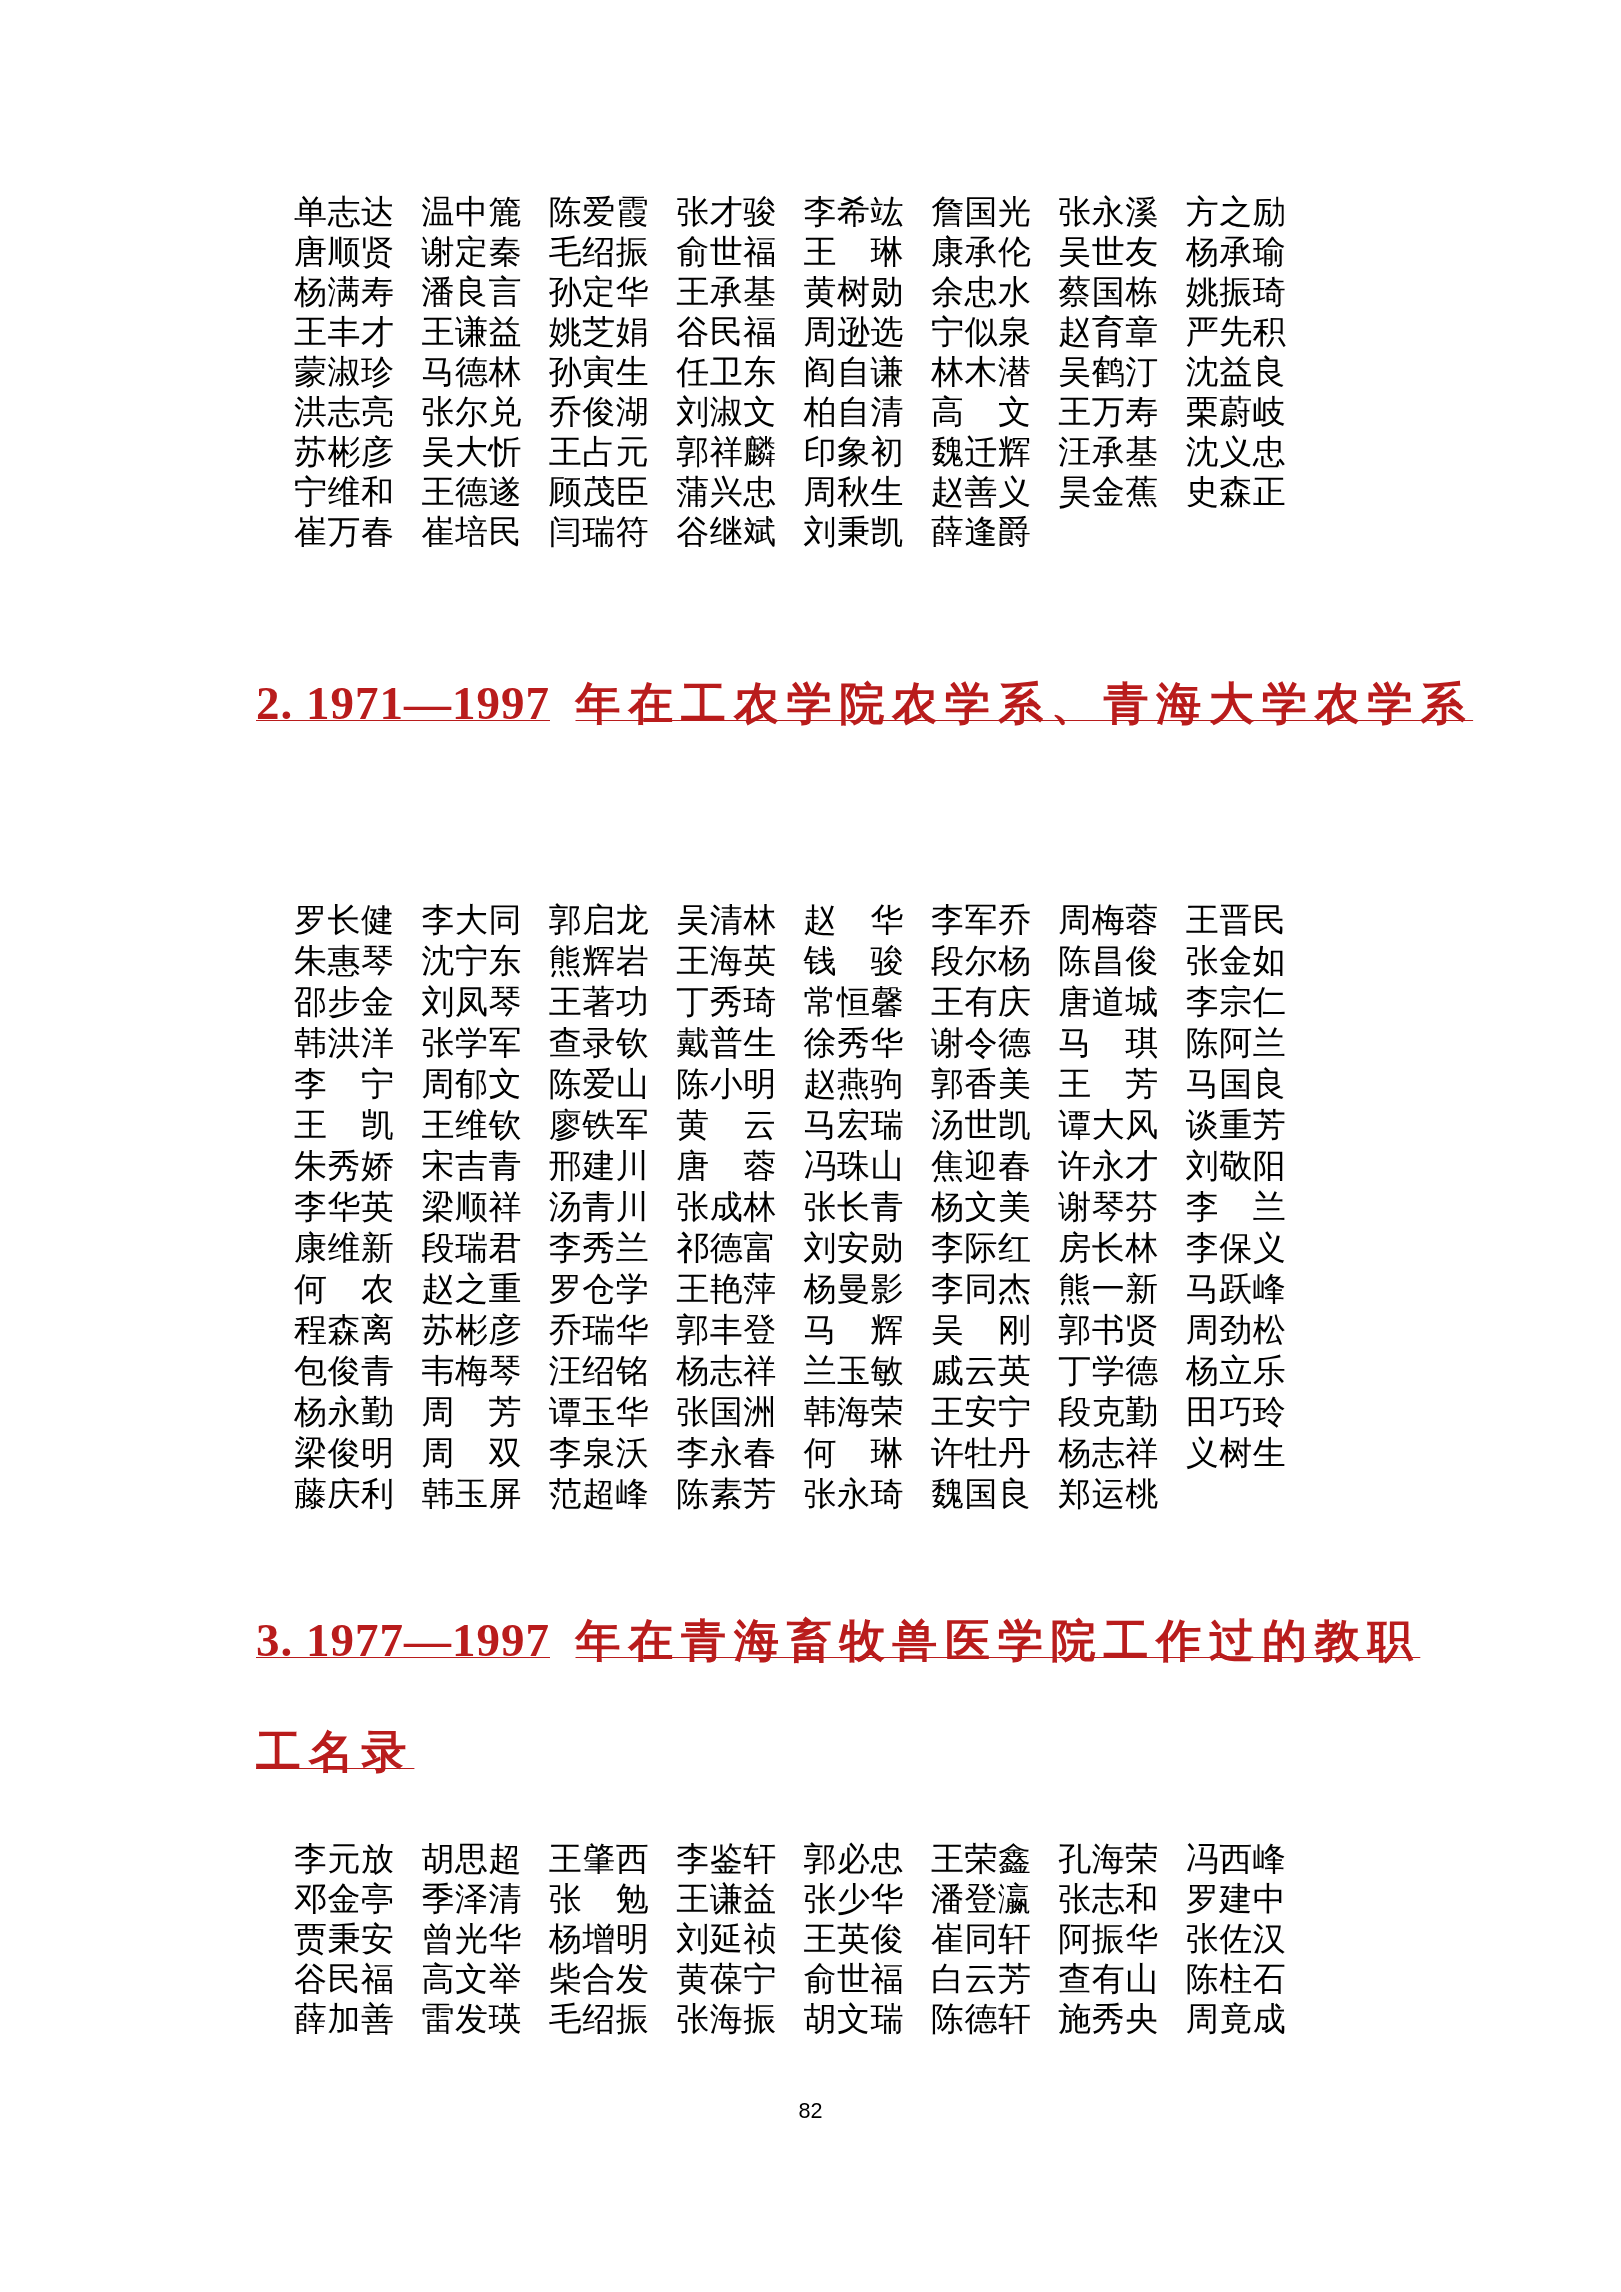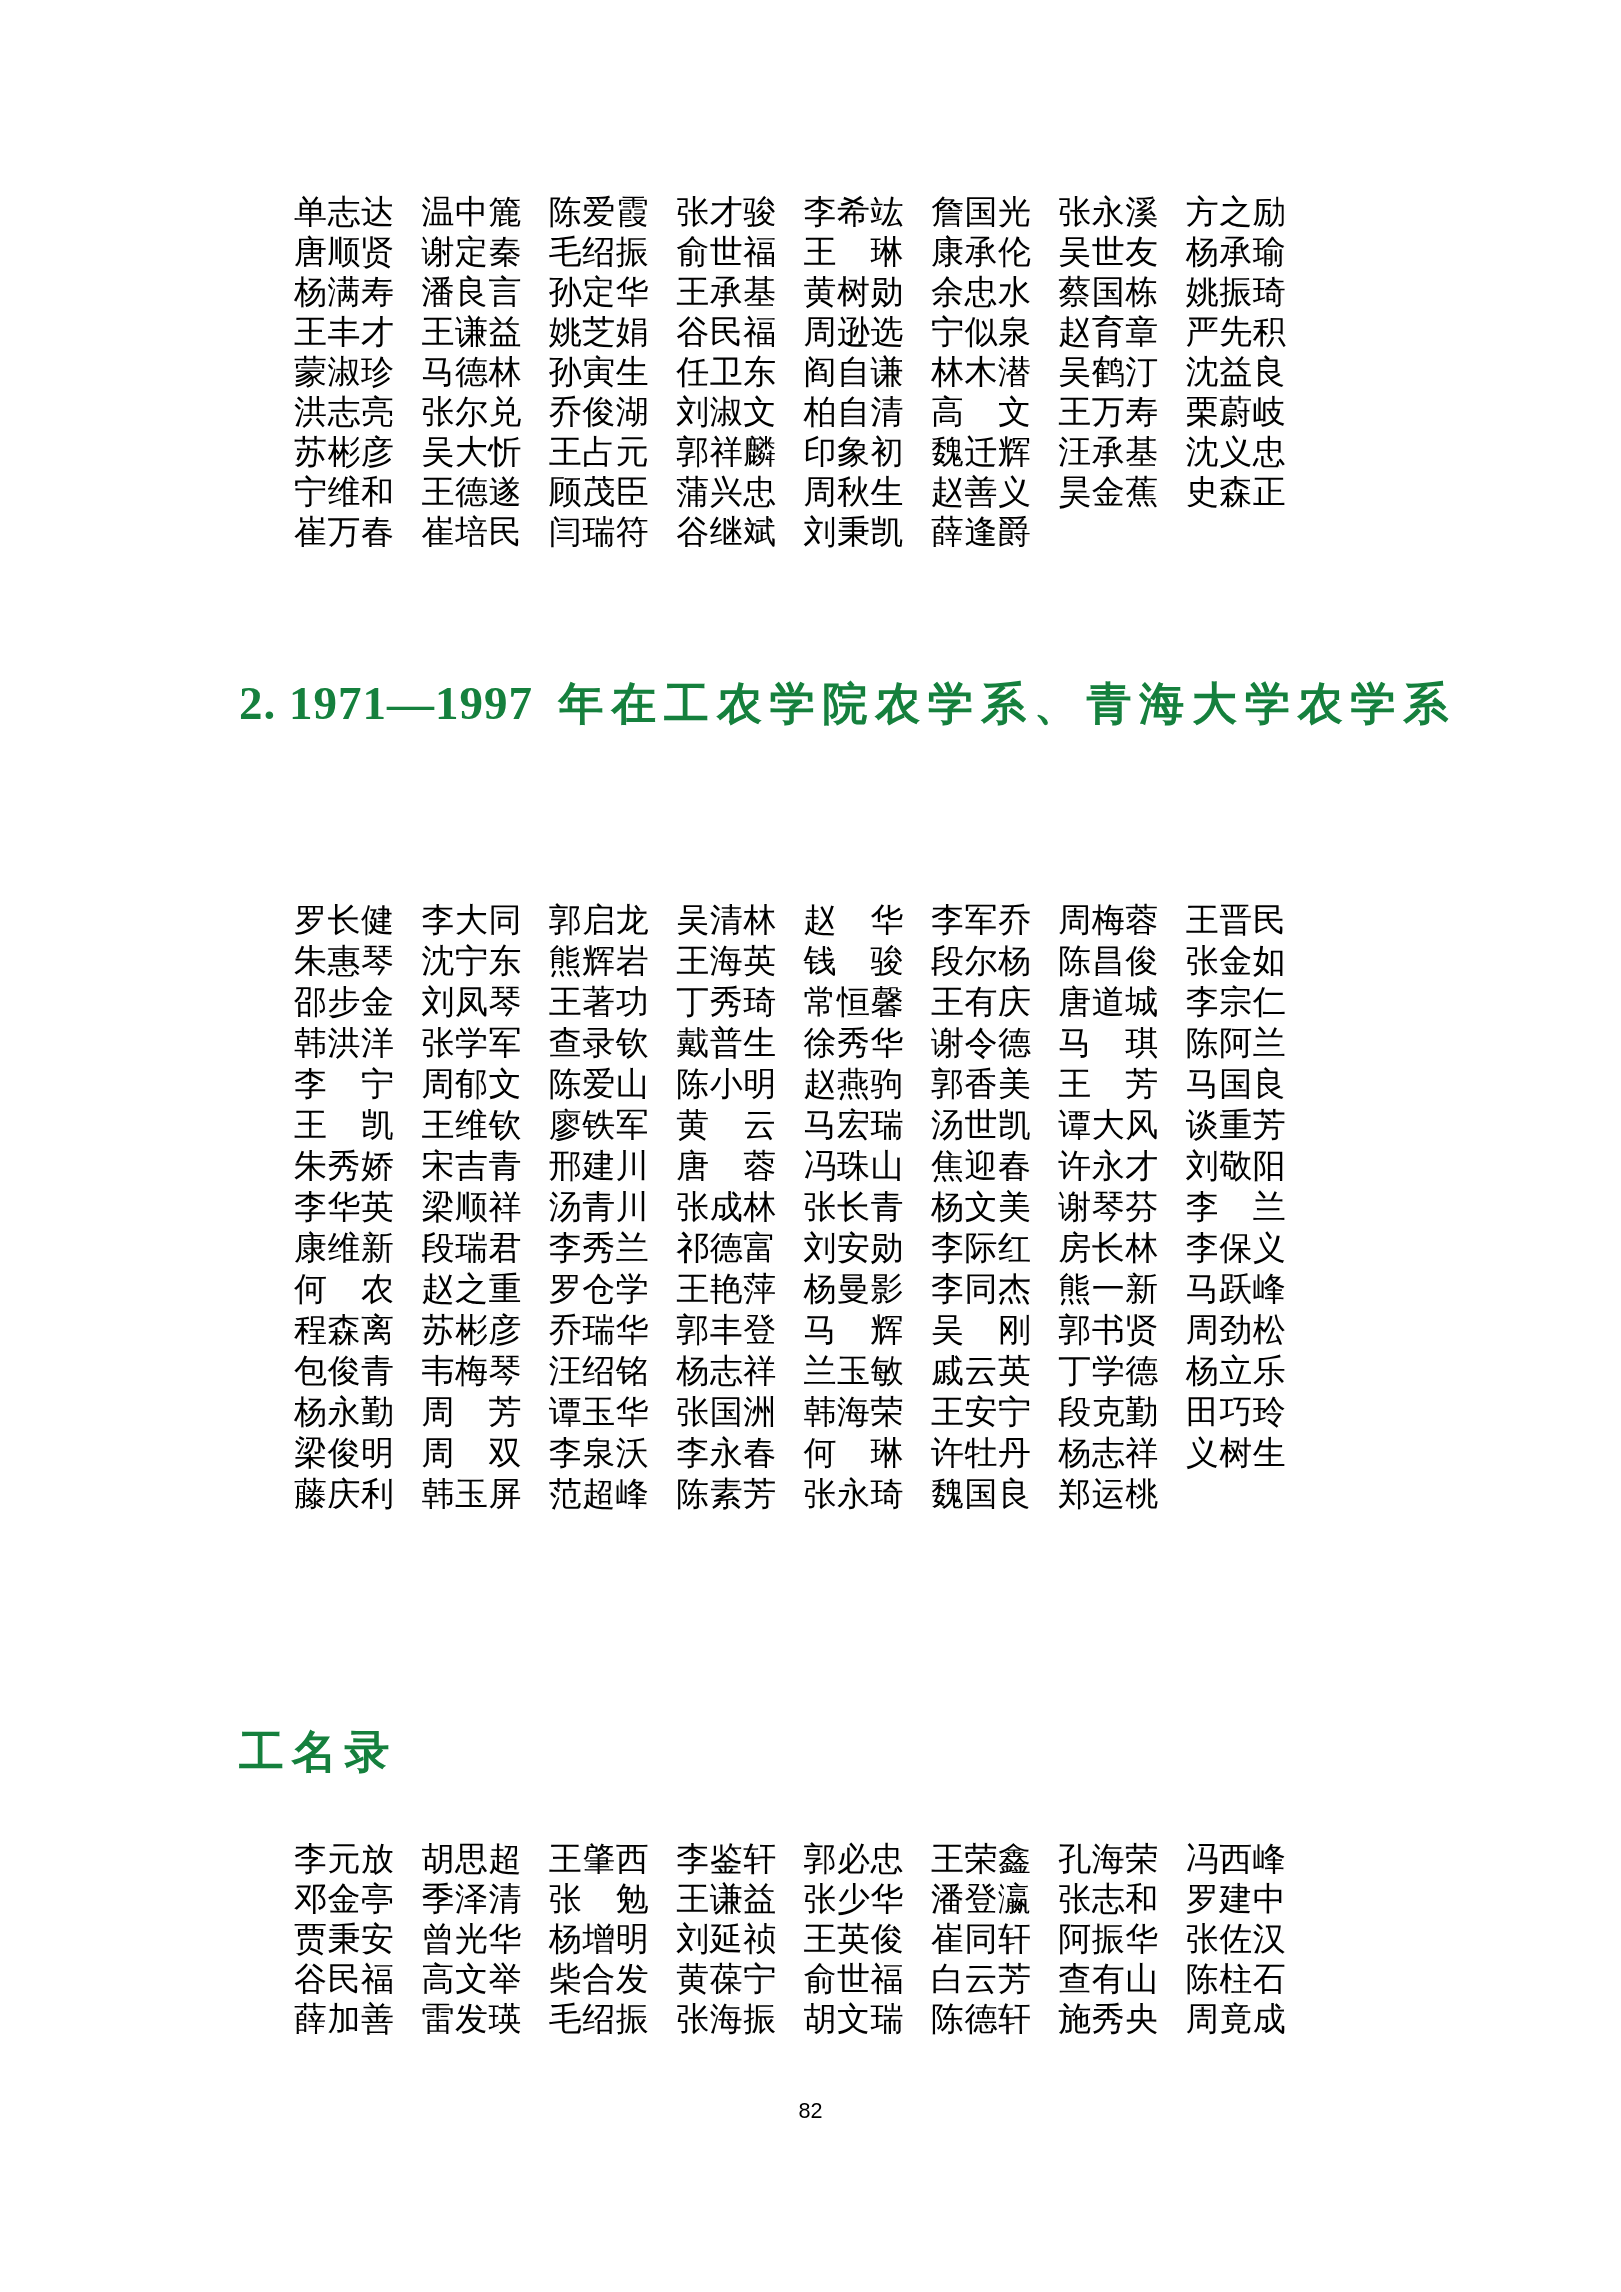"2. 1971—1997 年在工农学院农学系、青海大学农学系" .heading-line { color: #15803d -> #b91c1c; left: 239px -> 256px; text-decoration: none -> underline }
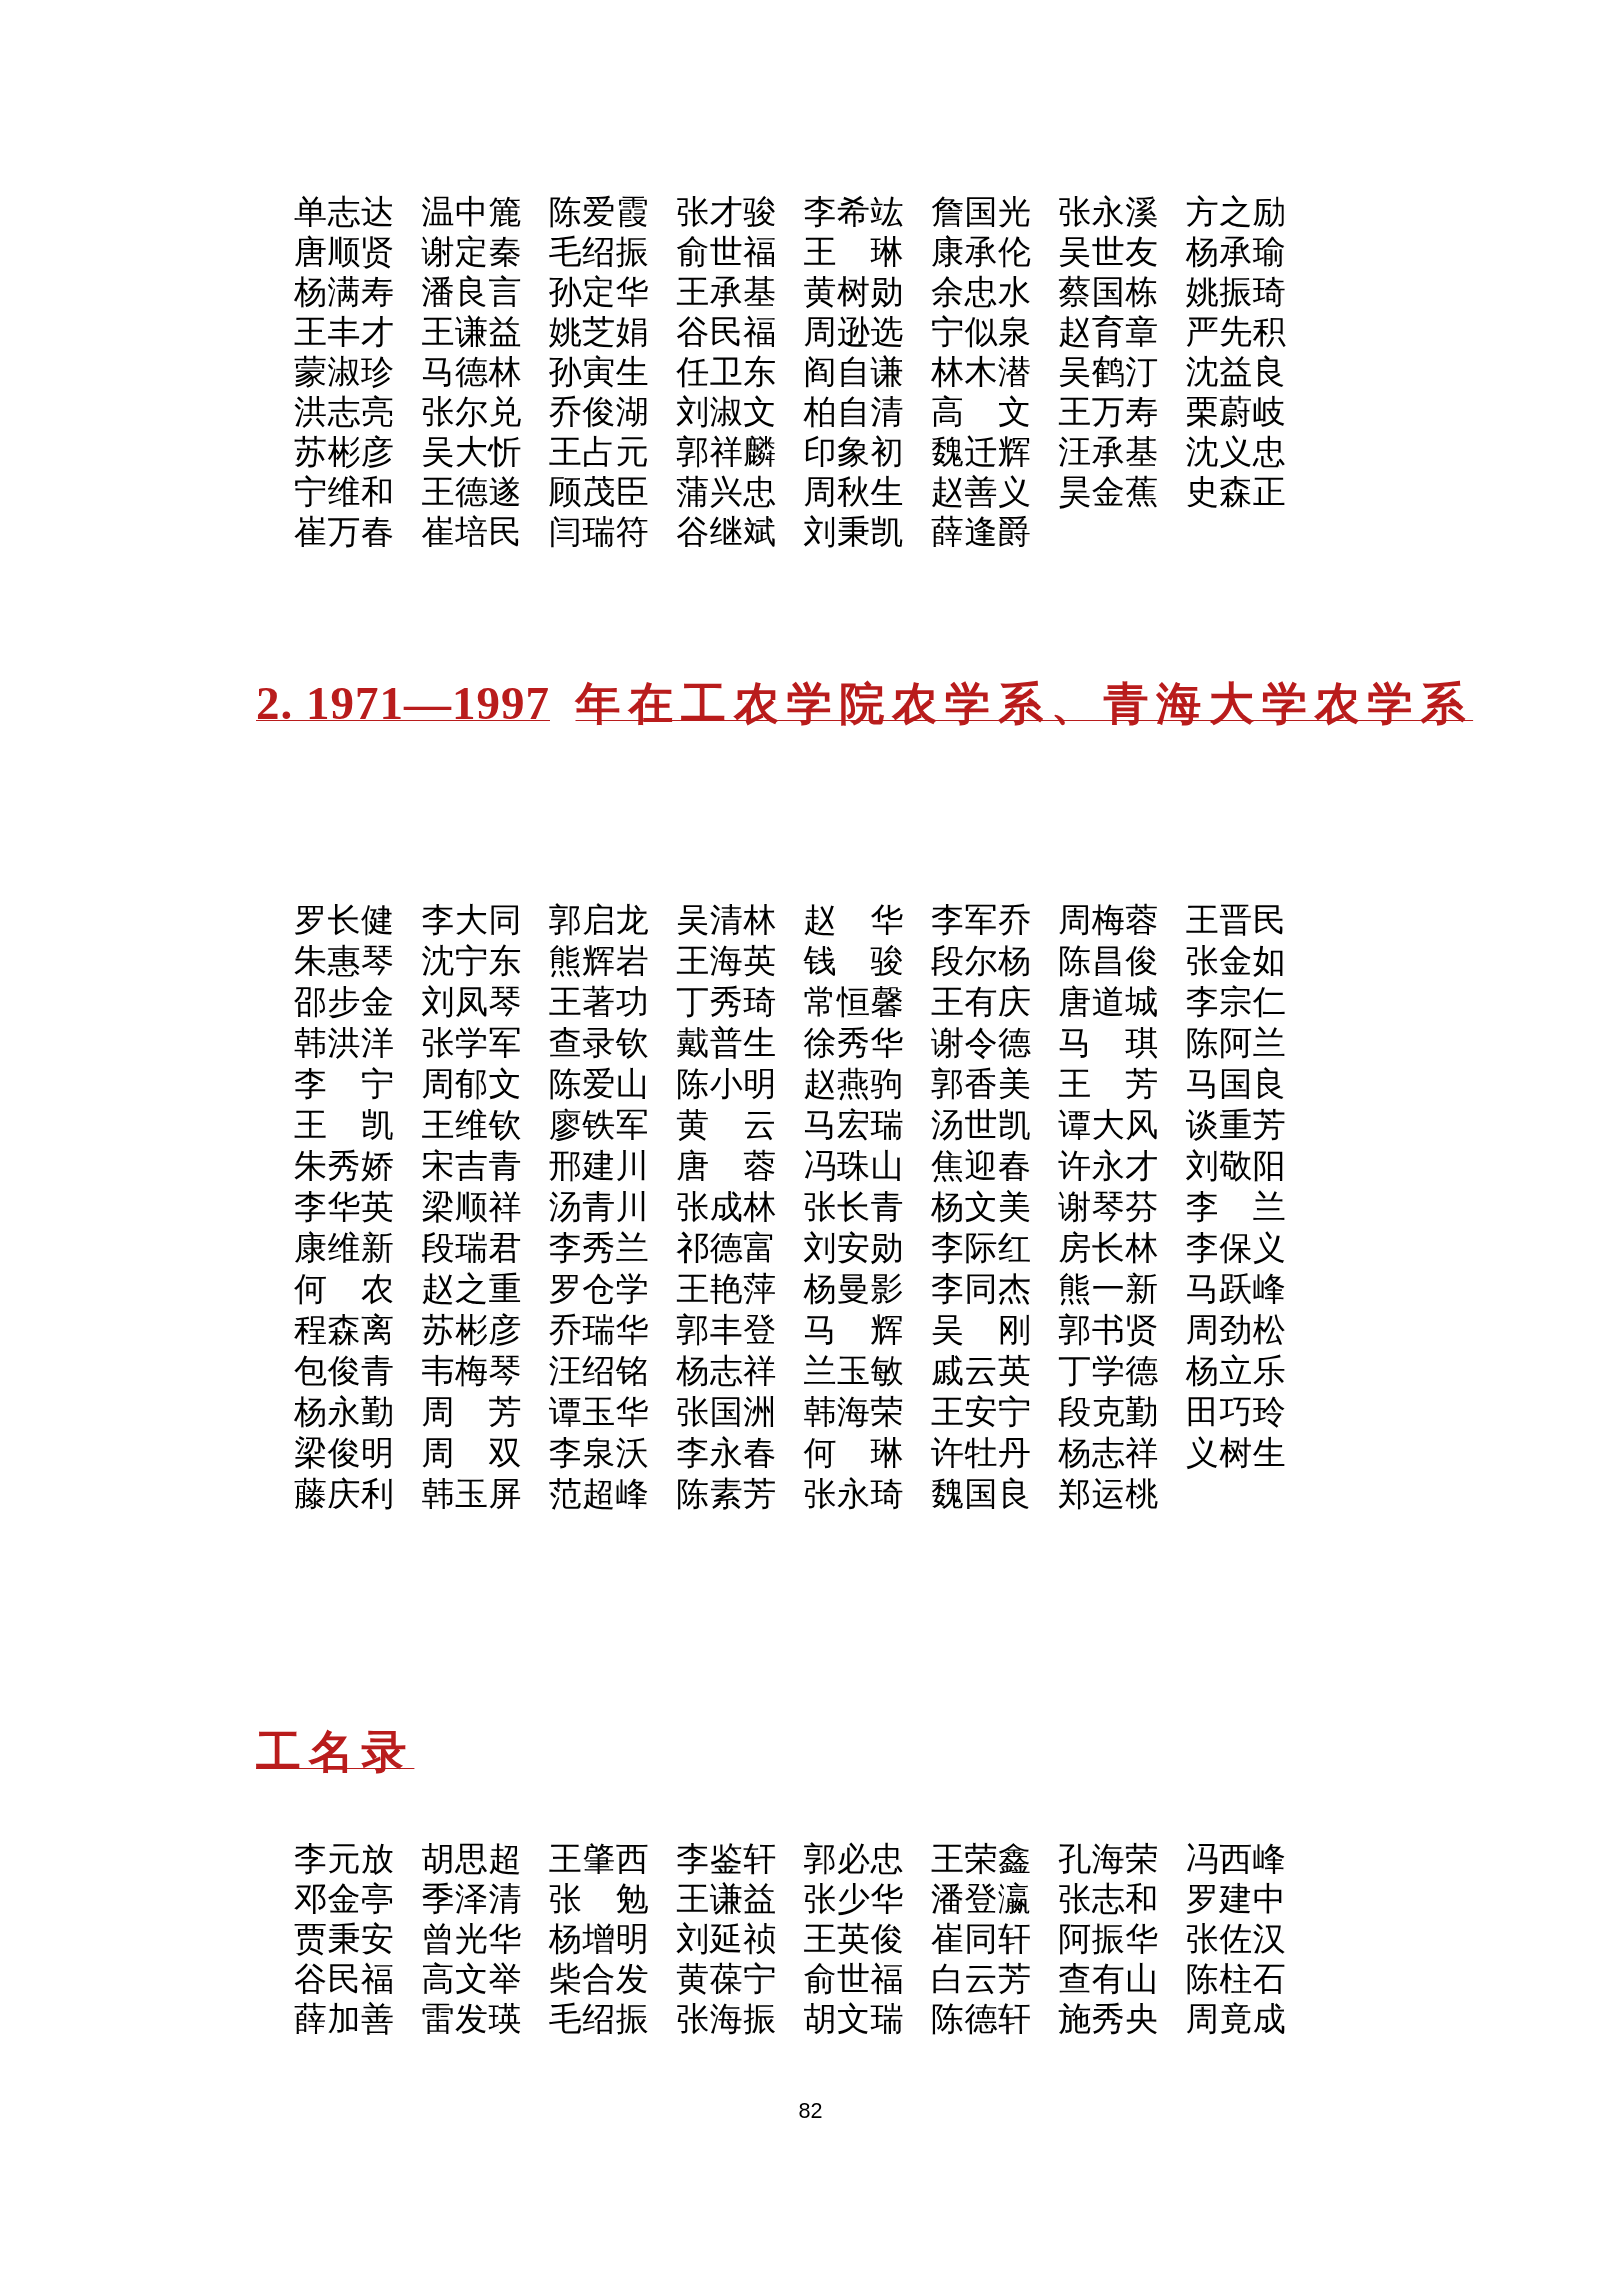"3. 1977—1997 年在青海畜牧兽医学院工作过的教职" div.heading-line { html: none -> <div> <span>3. 1977—1997</span><span>年在青海畜牧兽医学院工作过的教职</span> </div> }
